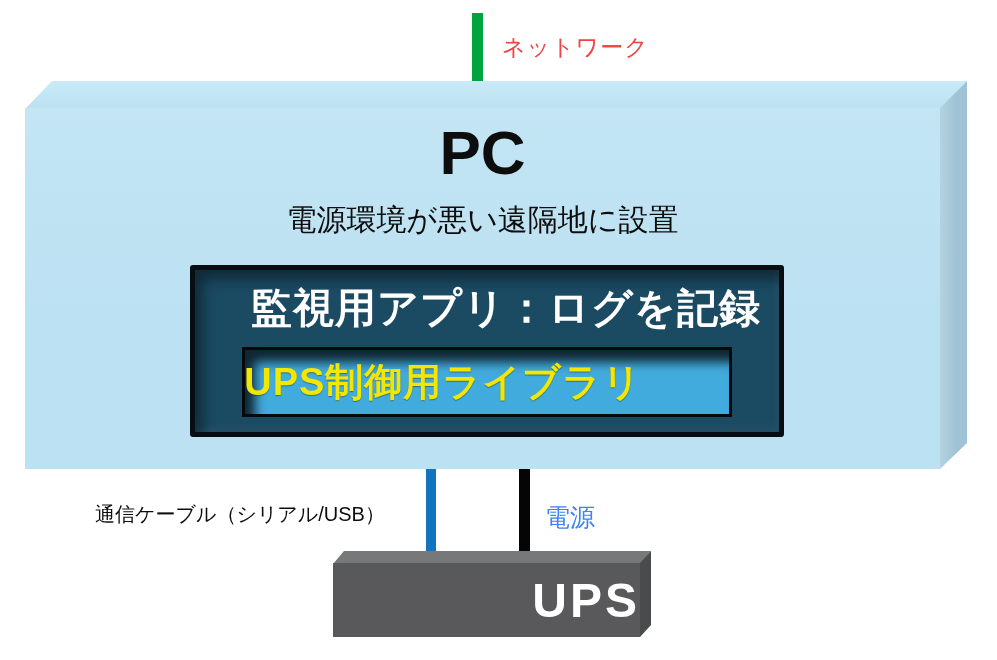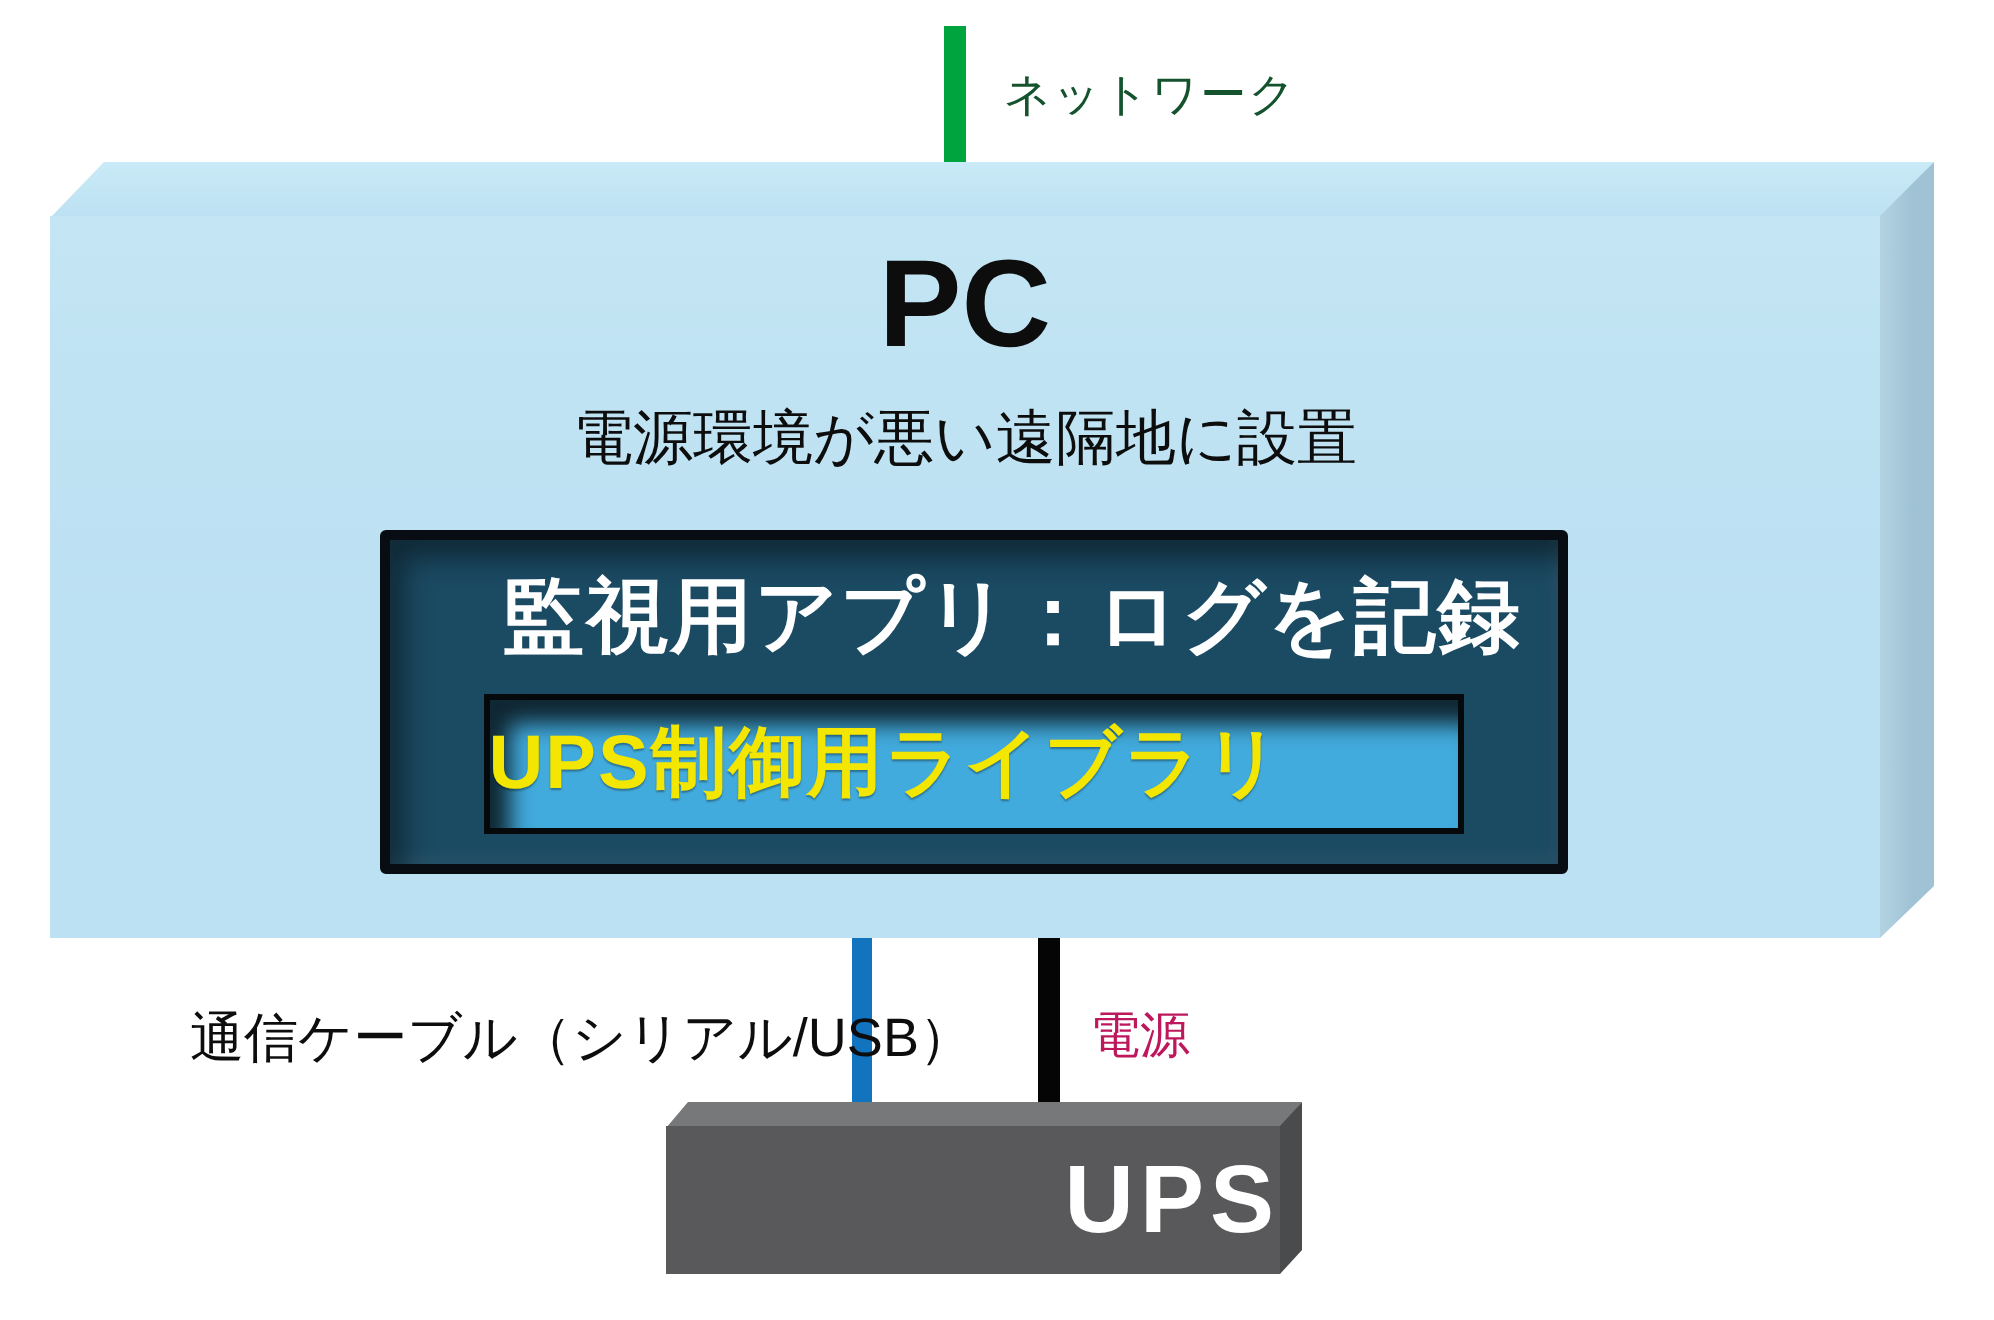"ネットワーク" #network-label { color: #14532d -> #ef4444 }
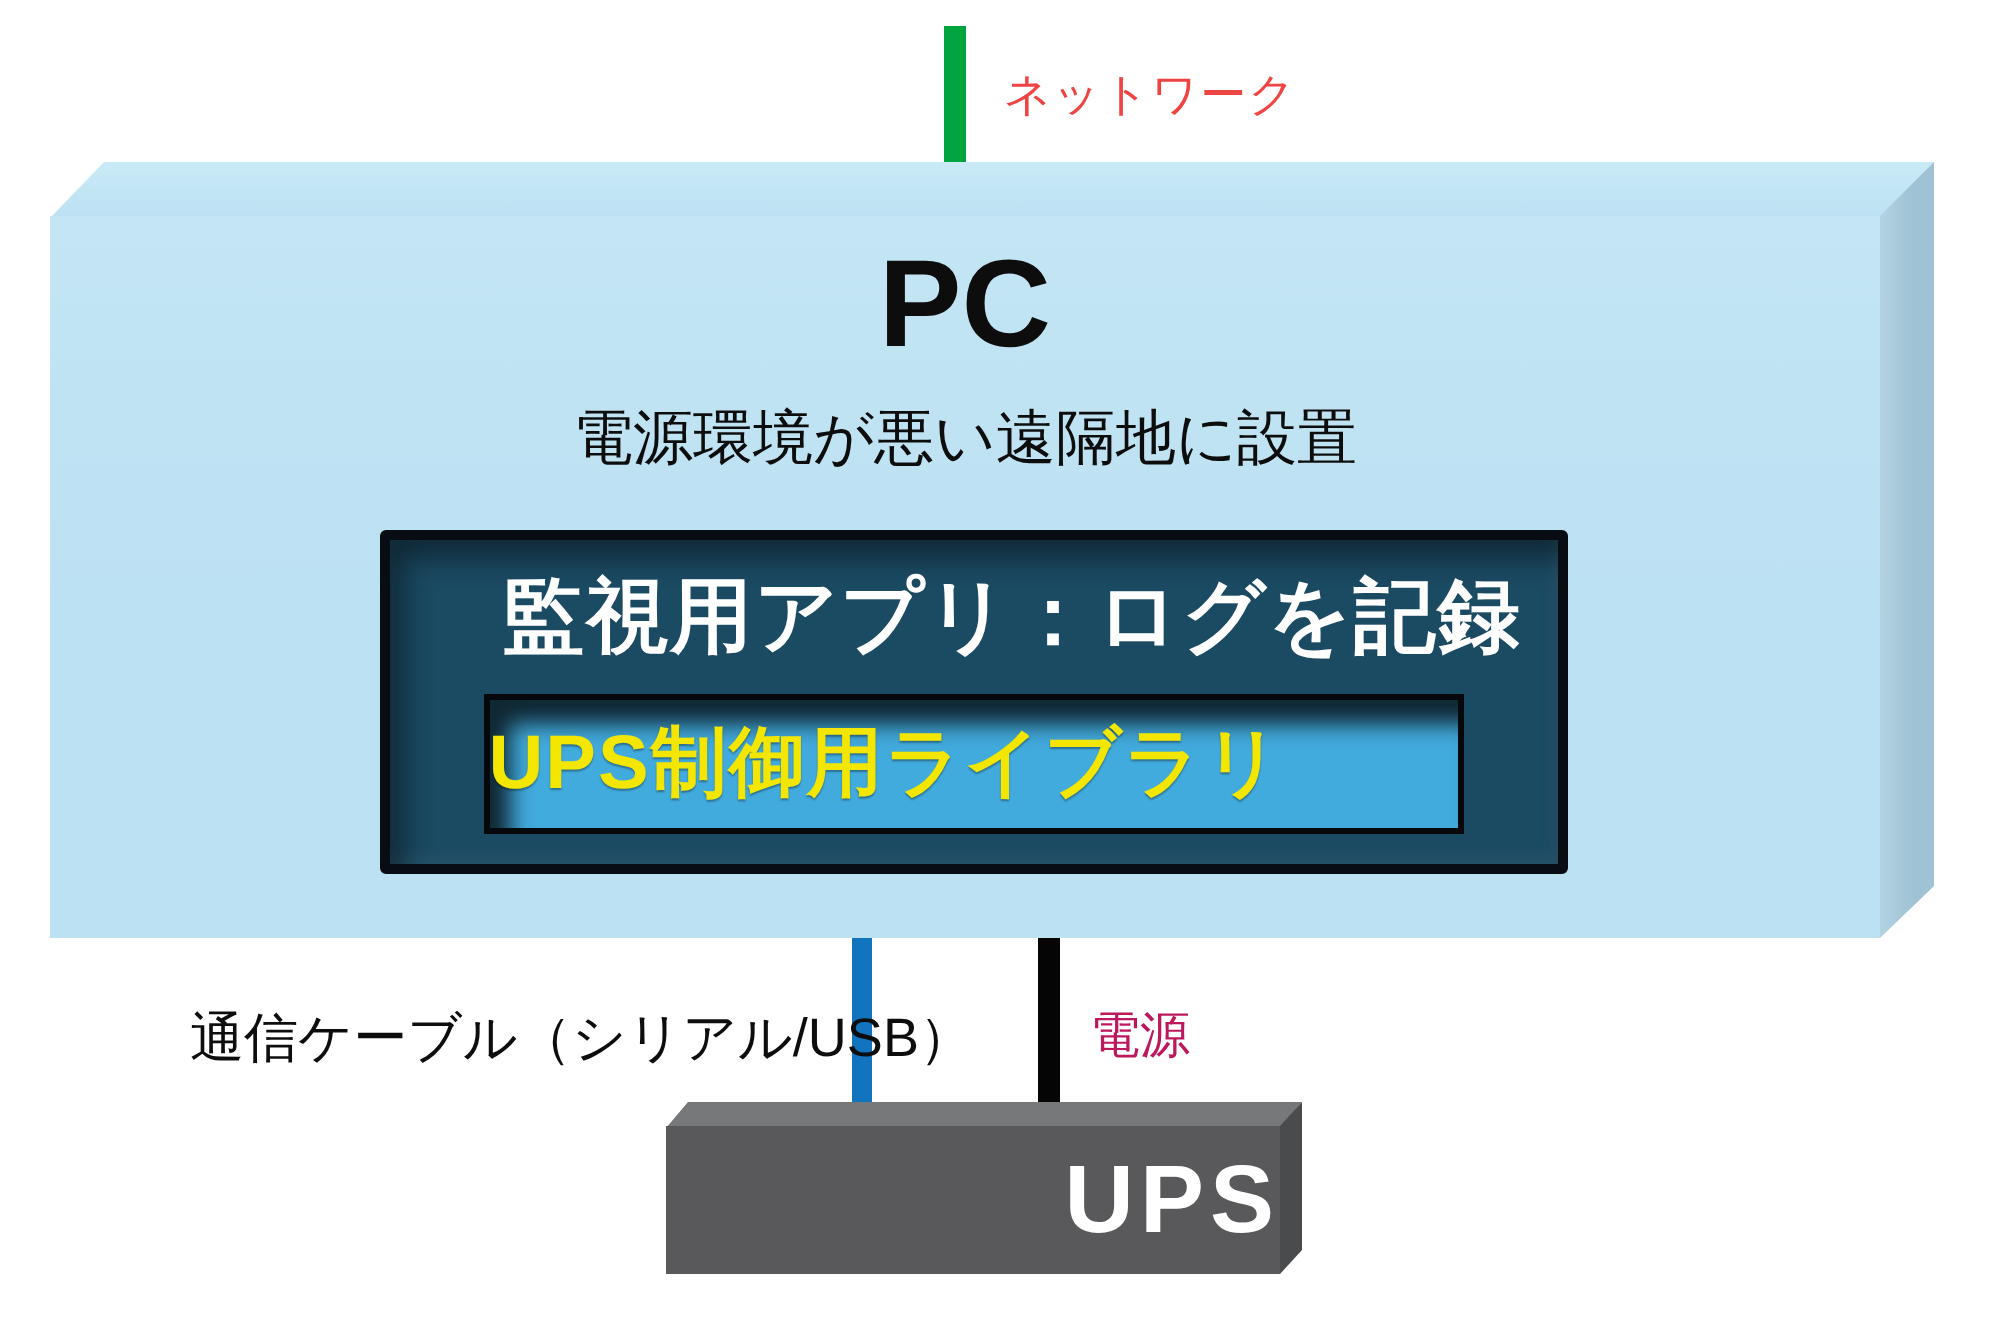"通信ケーブル（シリアル/USB）" #comm-label { font-size: 27px -> 20px }
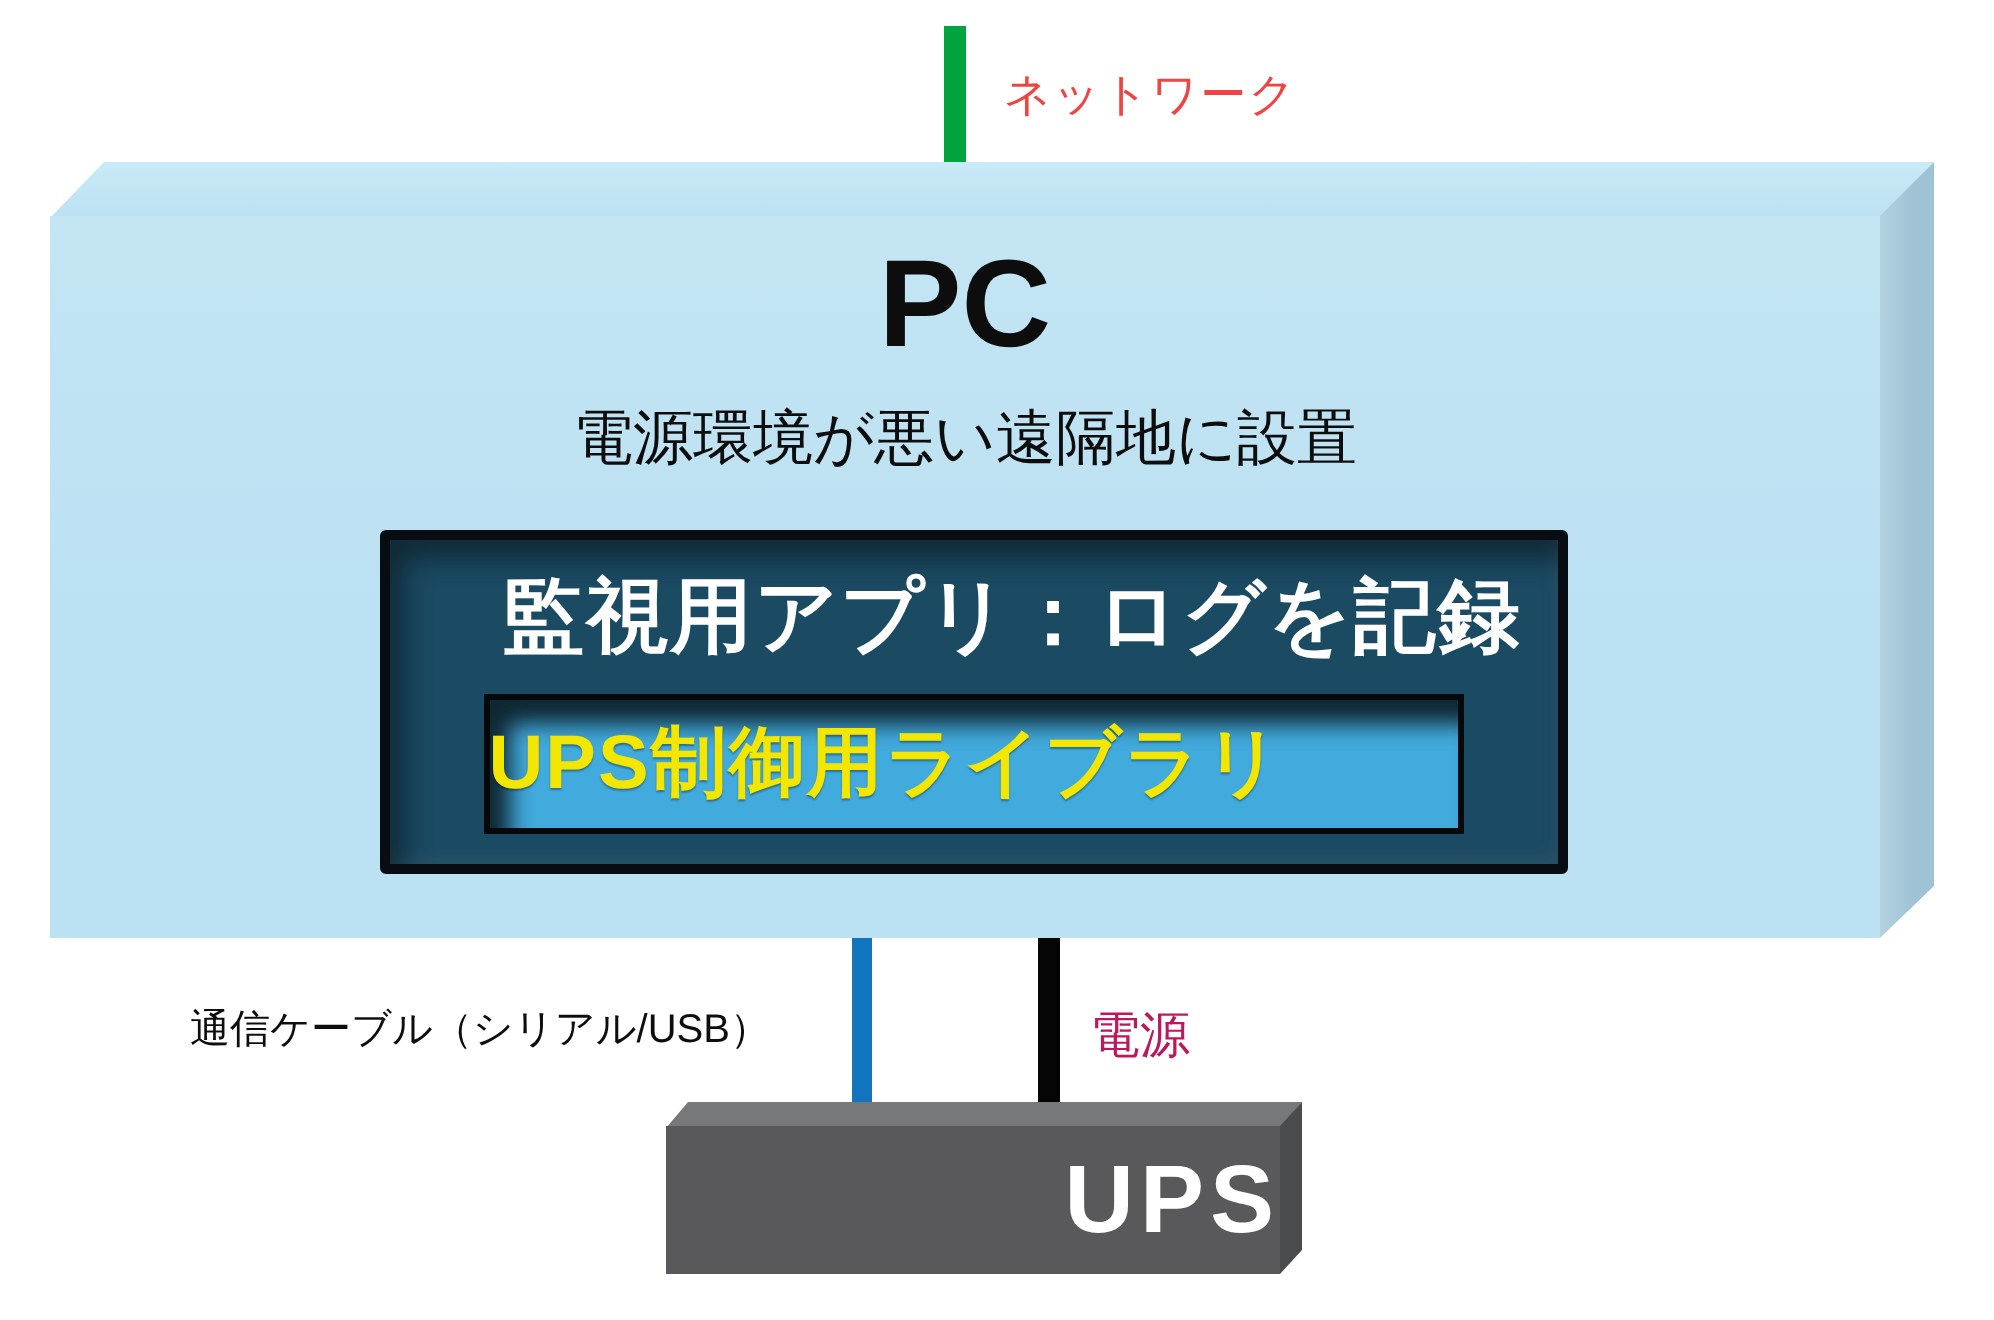"電源" #power-label { color: #be185d -> #3b82f6 }
